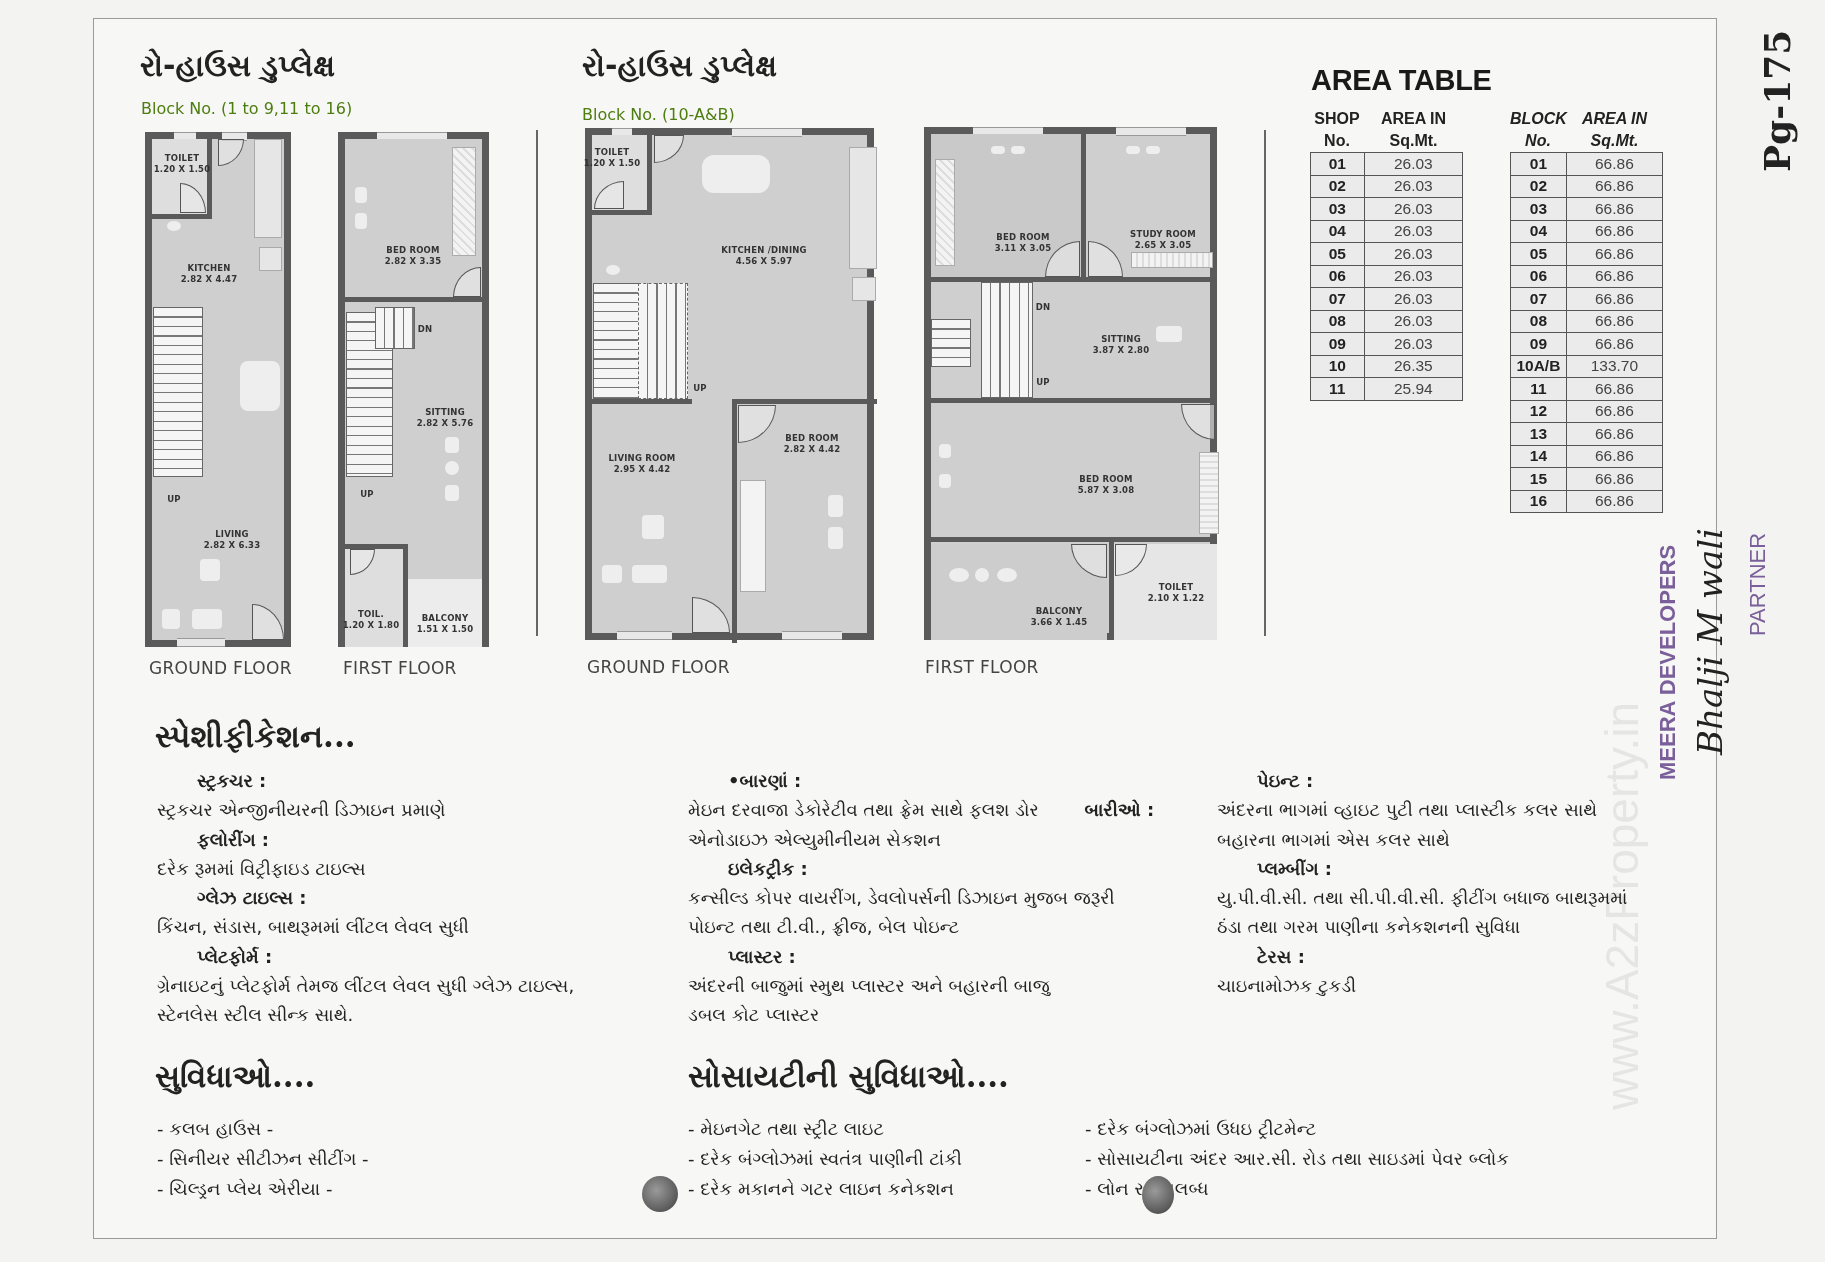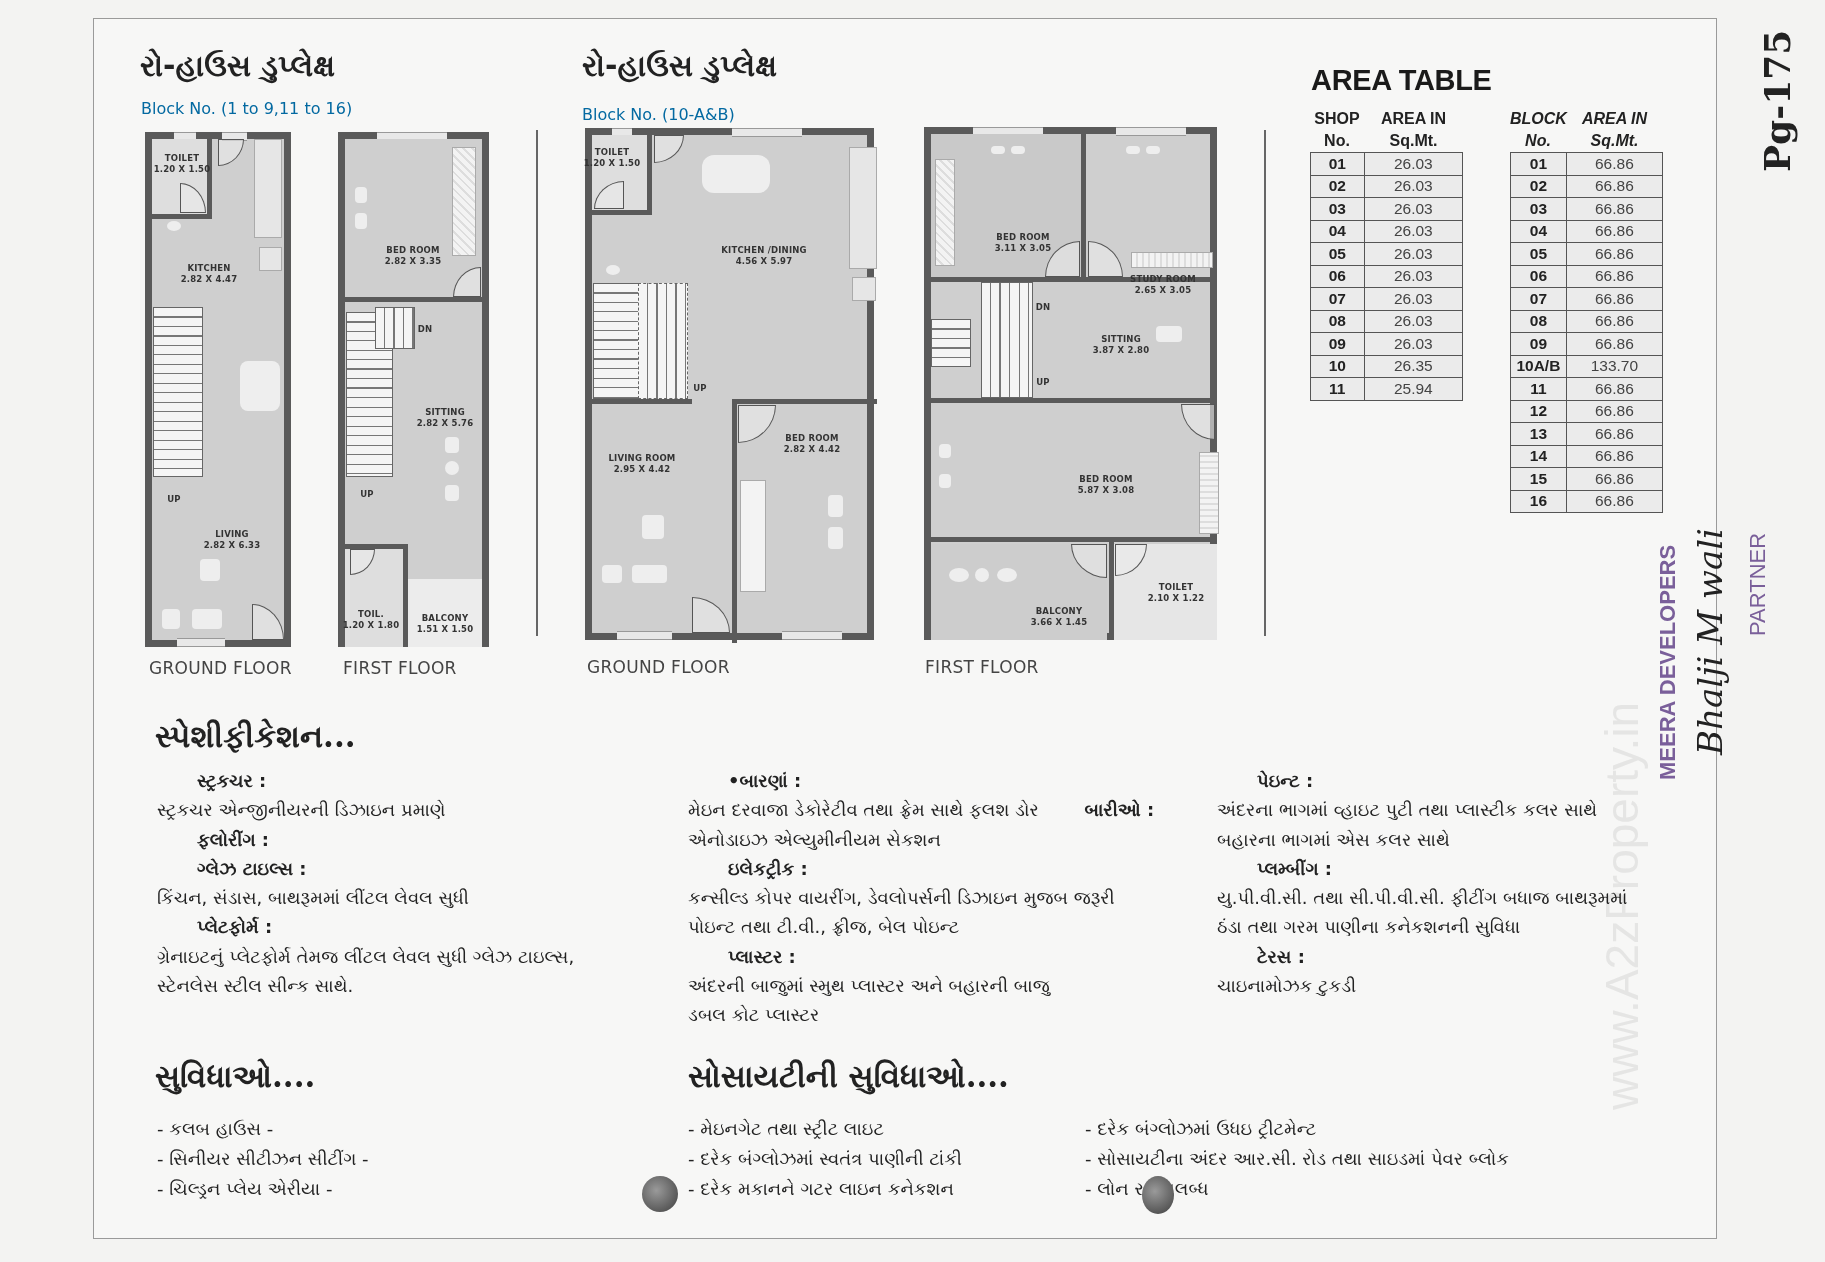"Block No. (1 to 9,11" .subtitle { color: #0369a1 -> #4d7c0f }
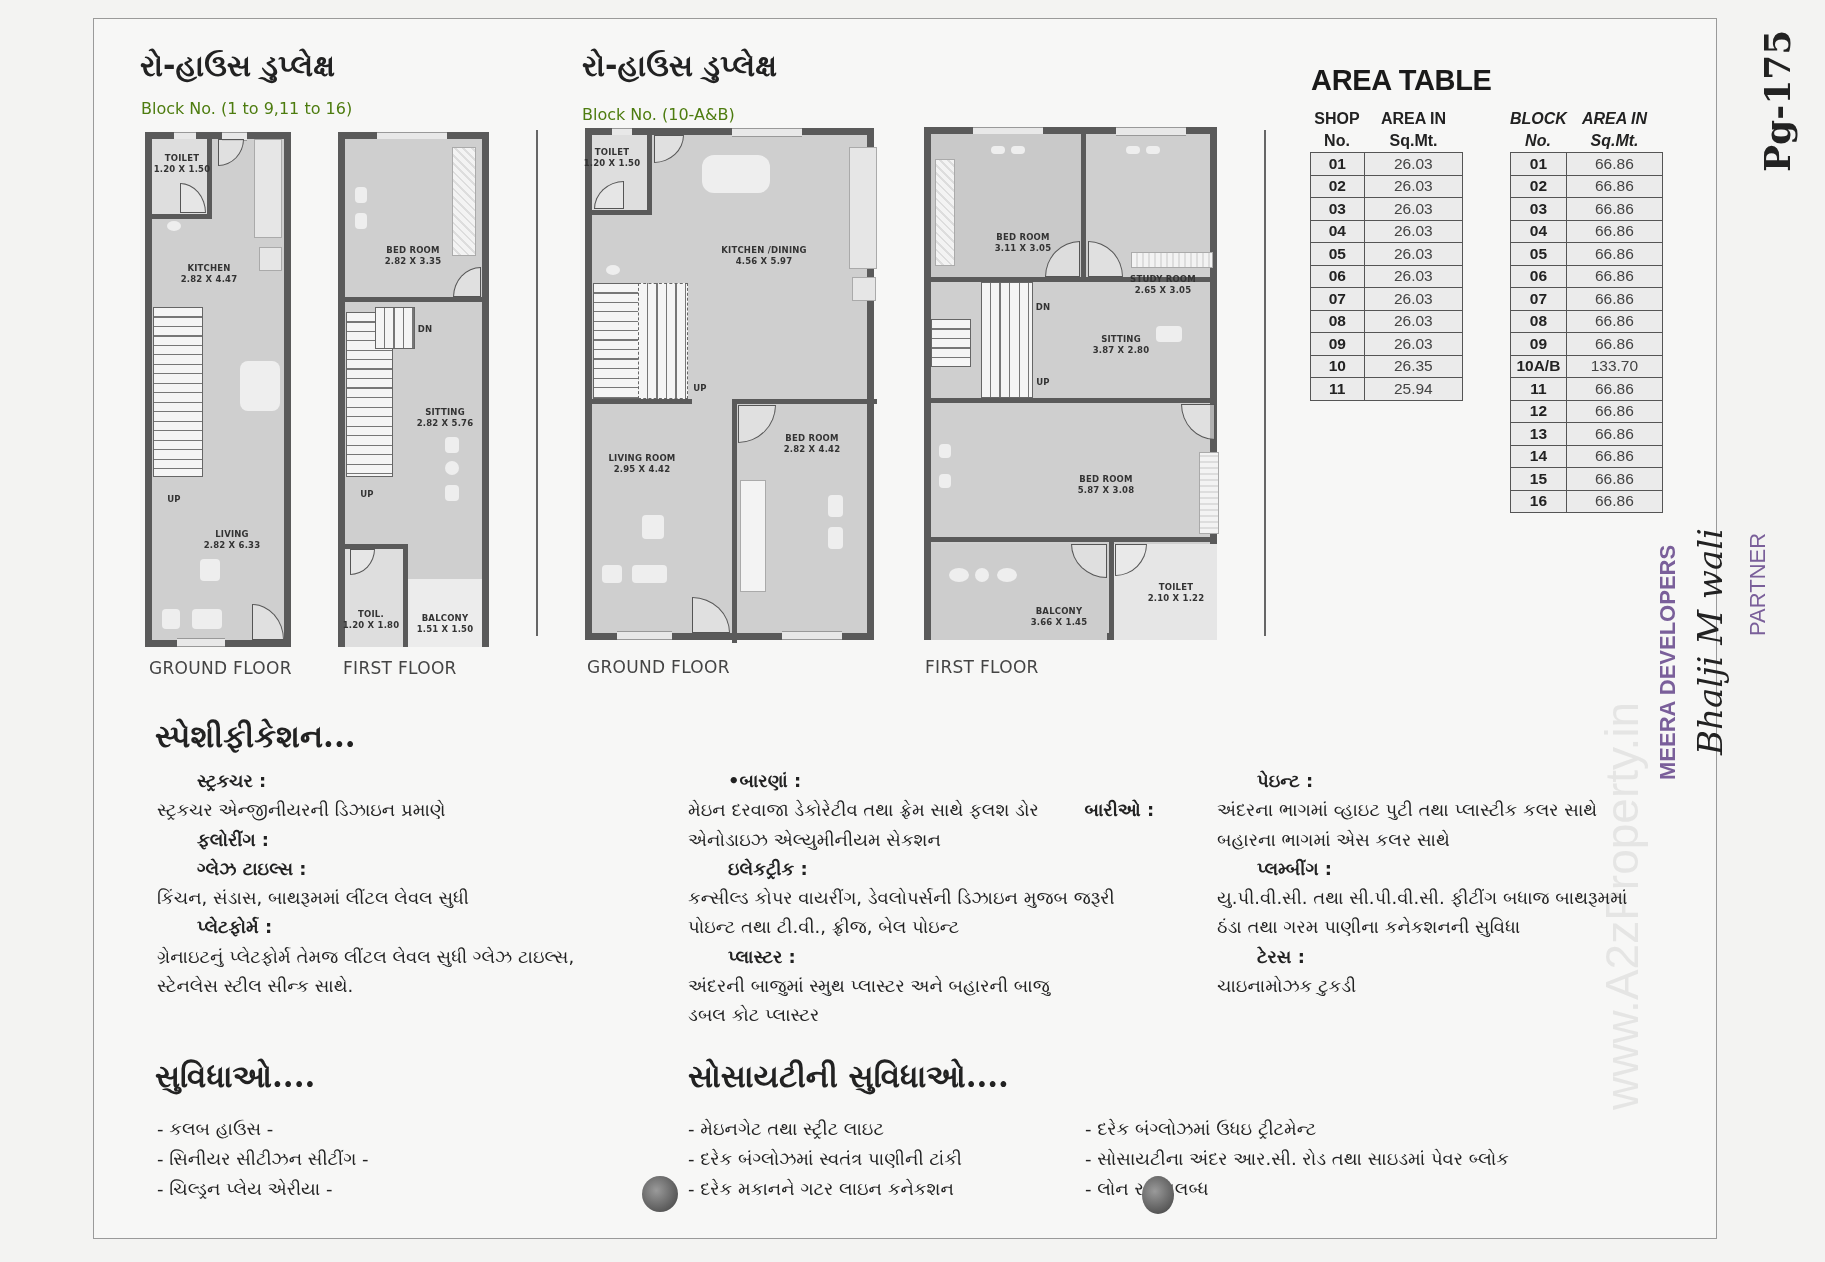"STUDY ROOM" span.rlabel { margin-top: 45px -> none }
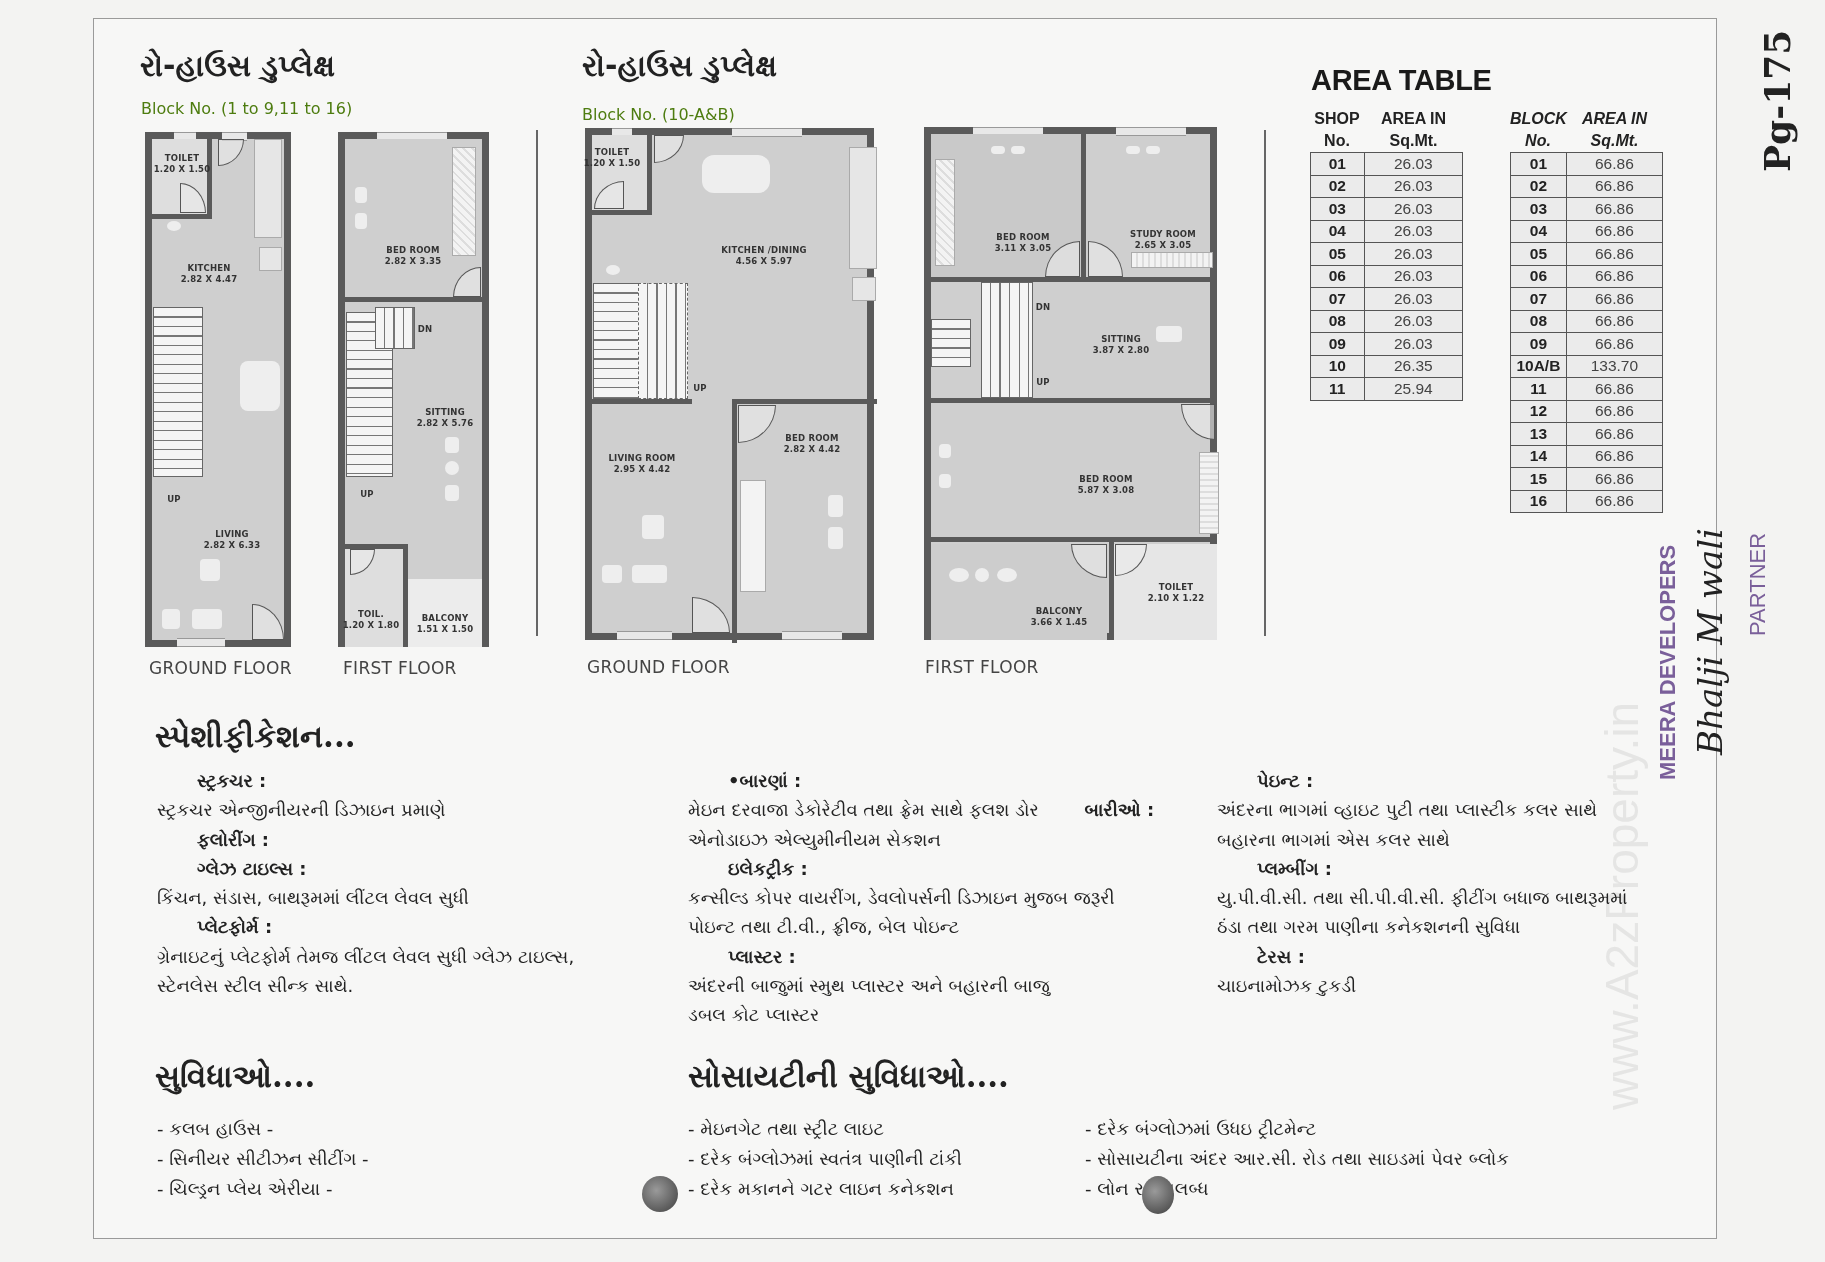"દરેક રૂમમાં વિટ્રીફાઇડ ટાઇલ્સ" div.line { html: none -> <div>દરેક રૂમમાં વિટ્રીફાઇડ ટાઇલ્સ</div> }
